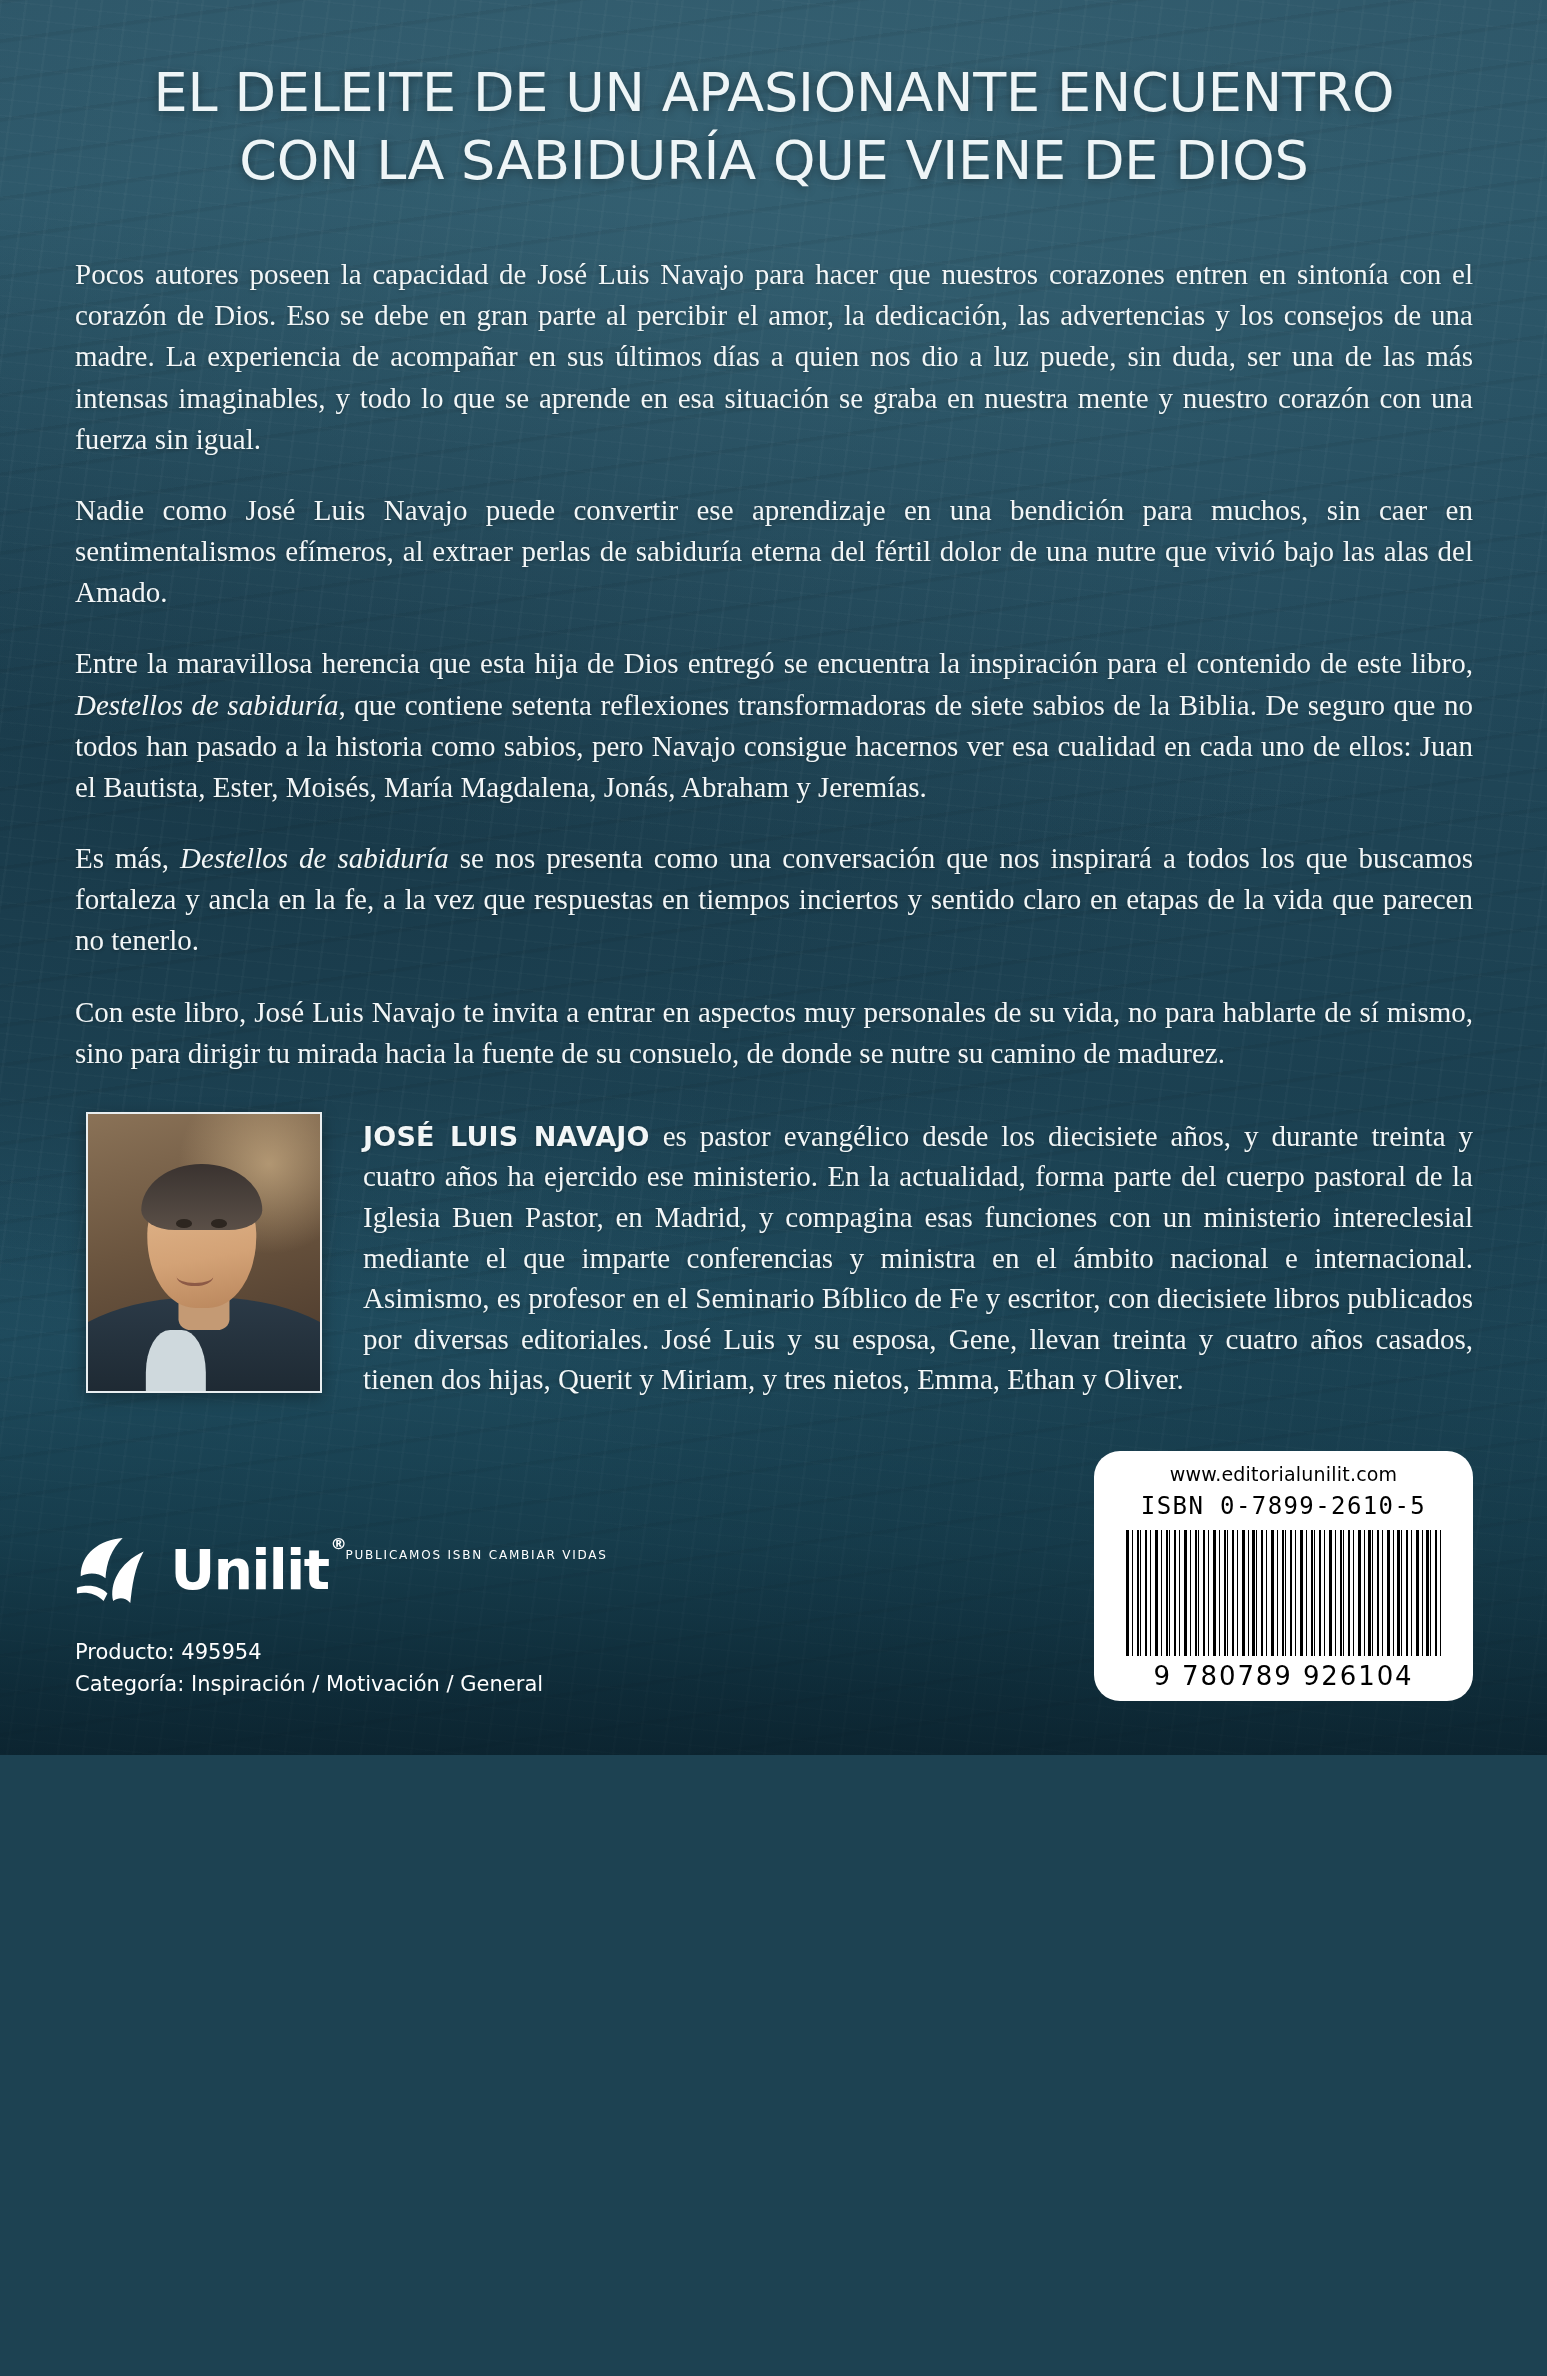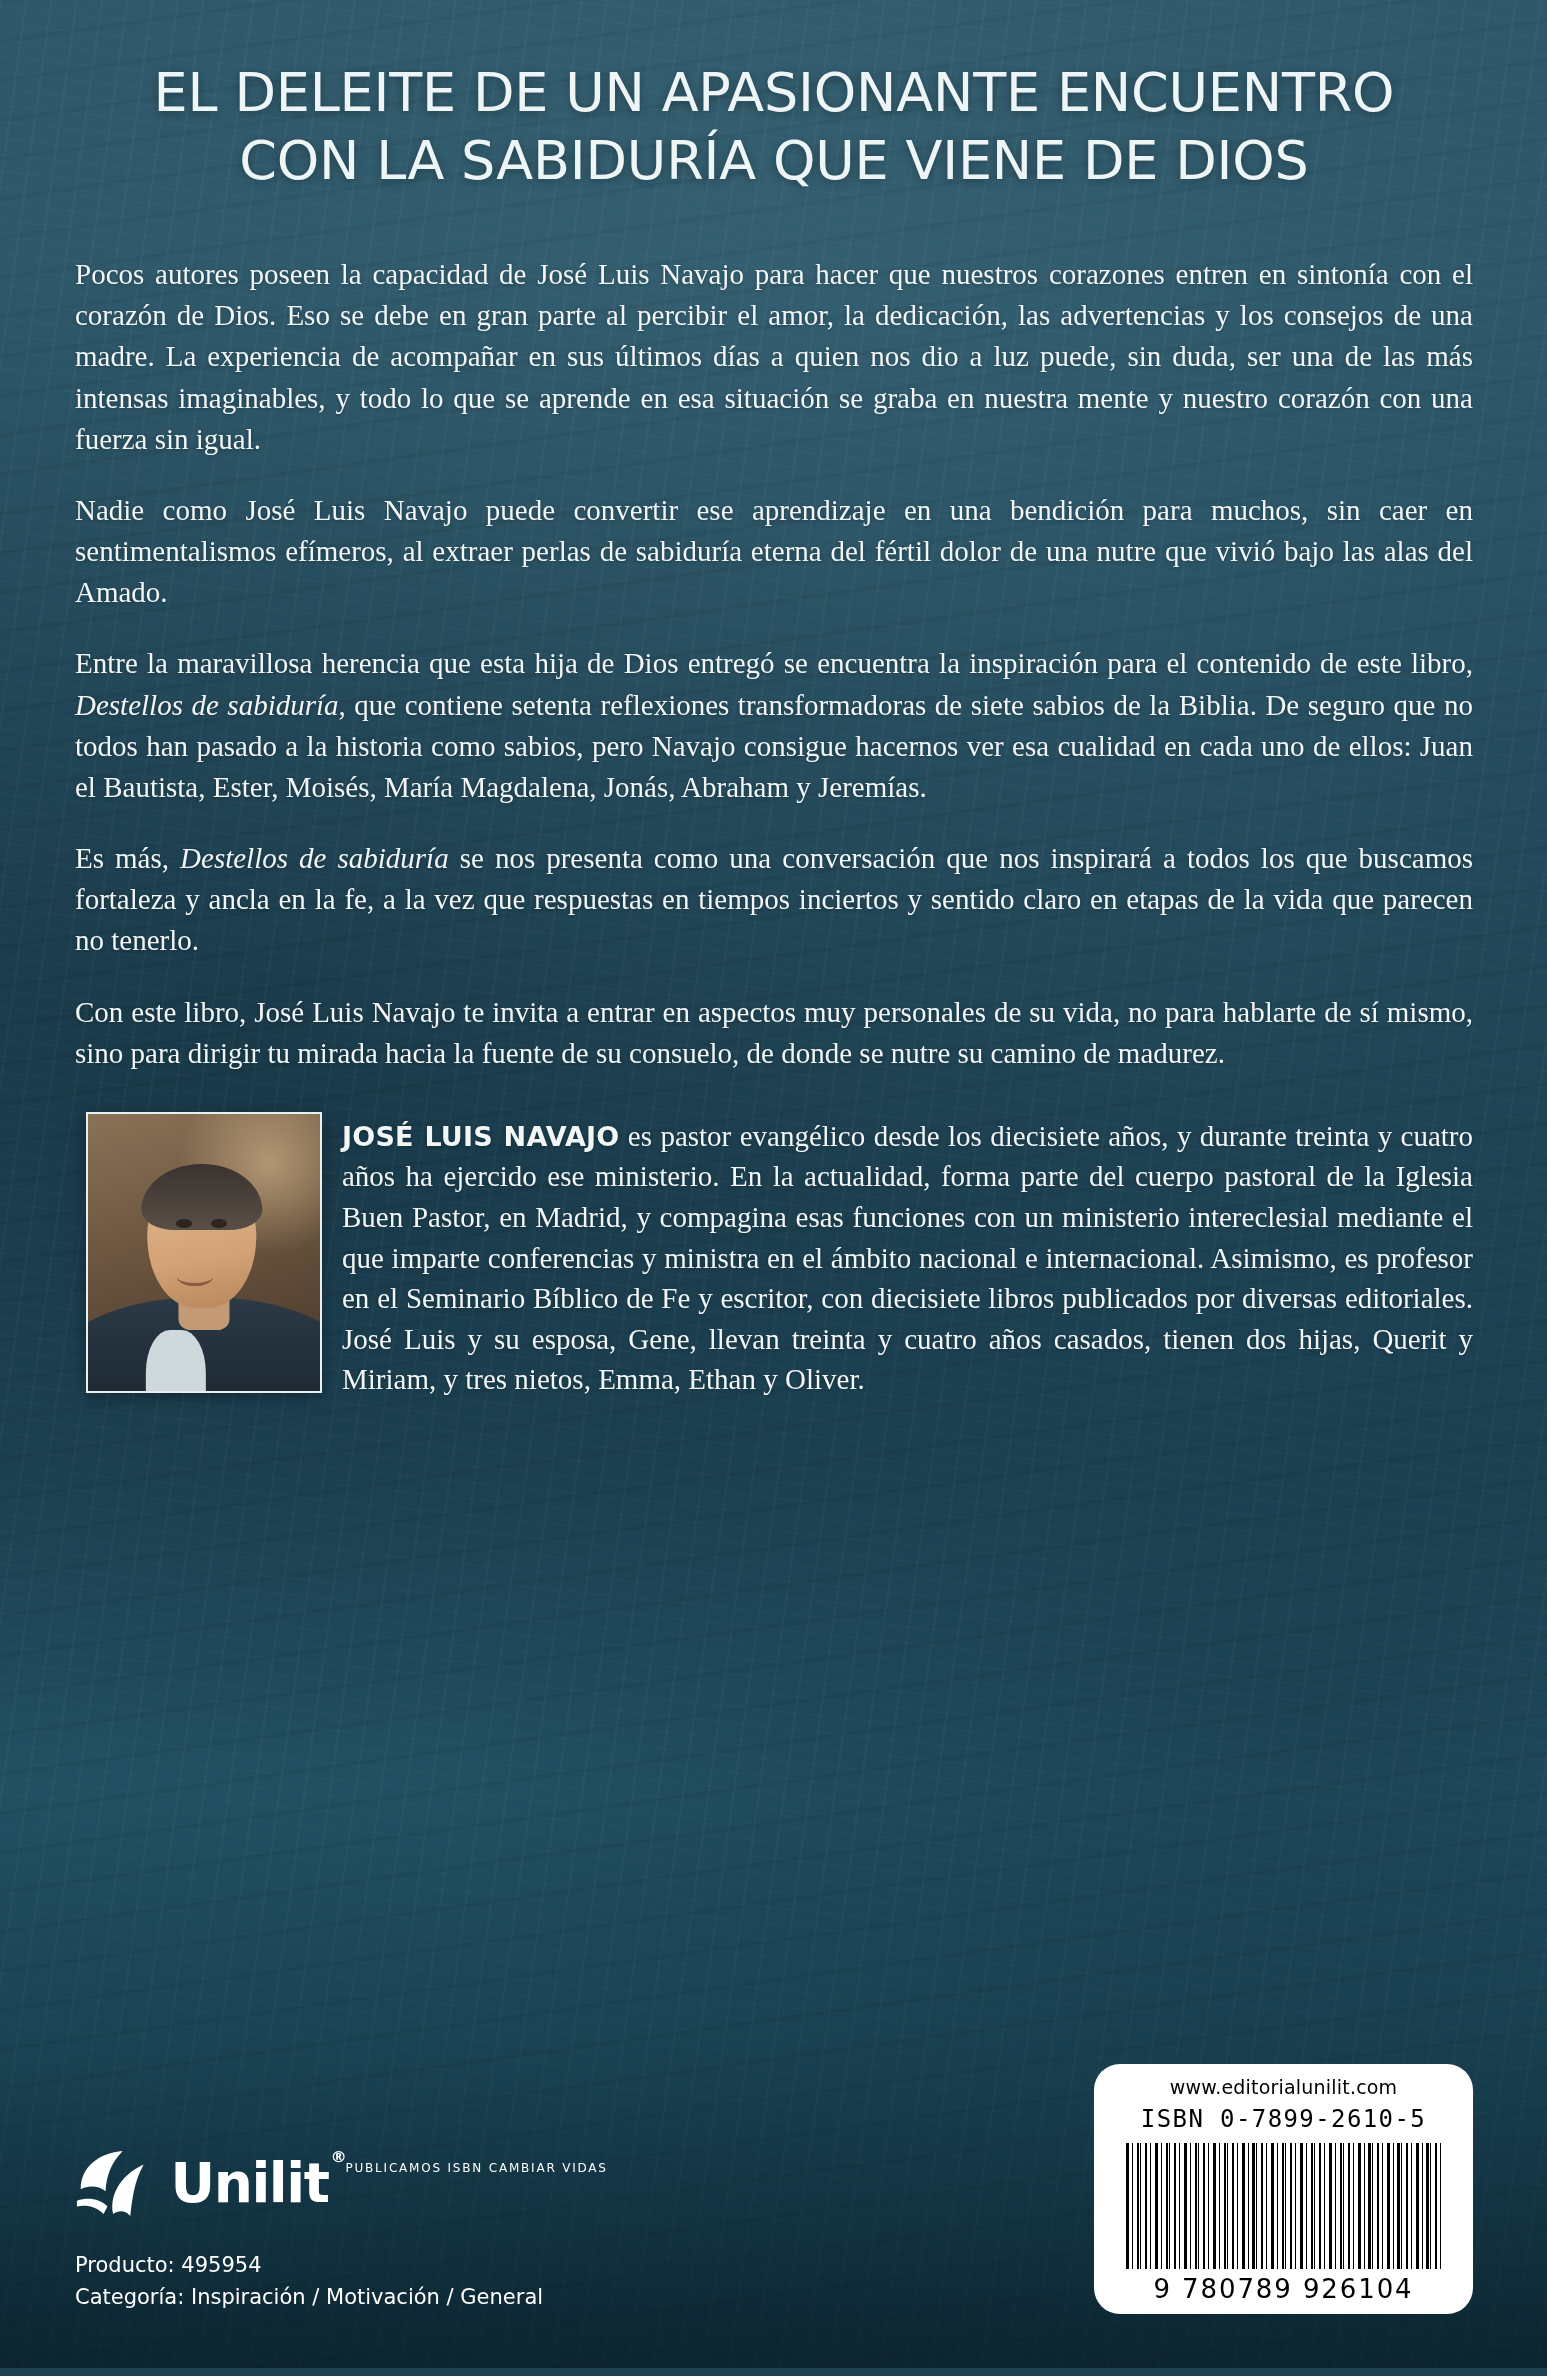"EL DELEITE DE UN APASIONANTE" .page { height: 2368px -> 1755px }
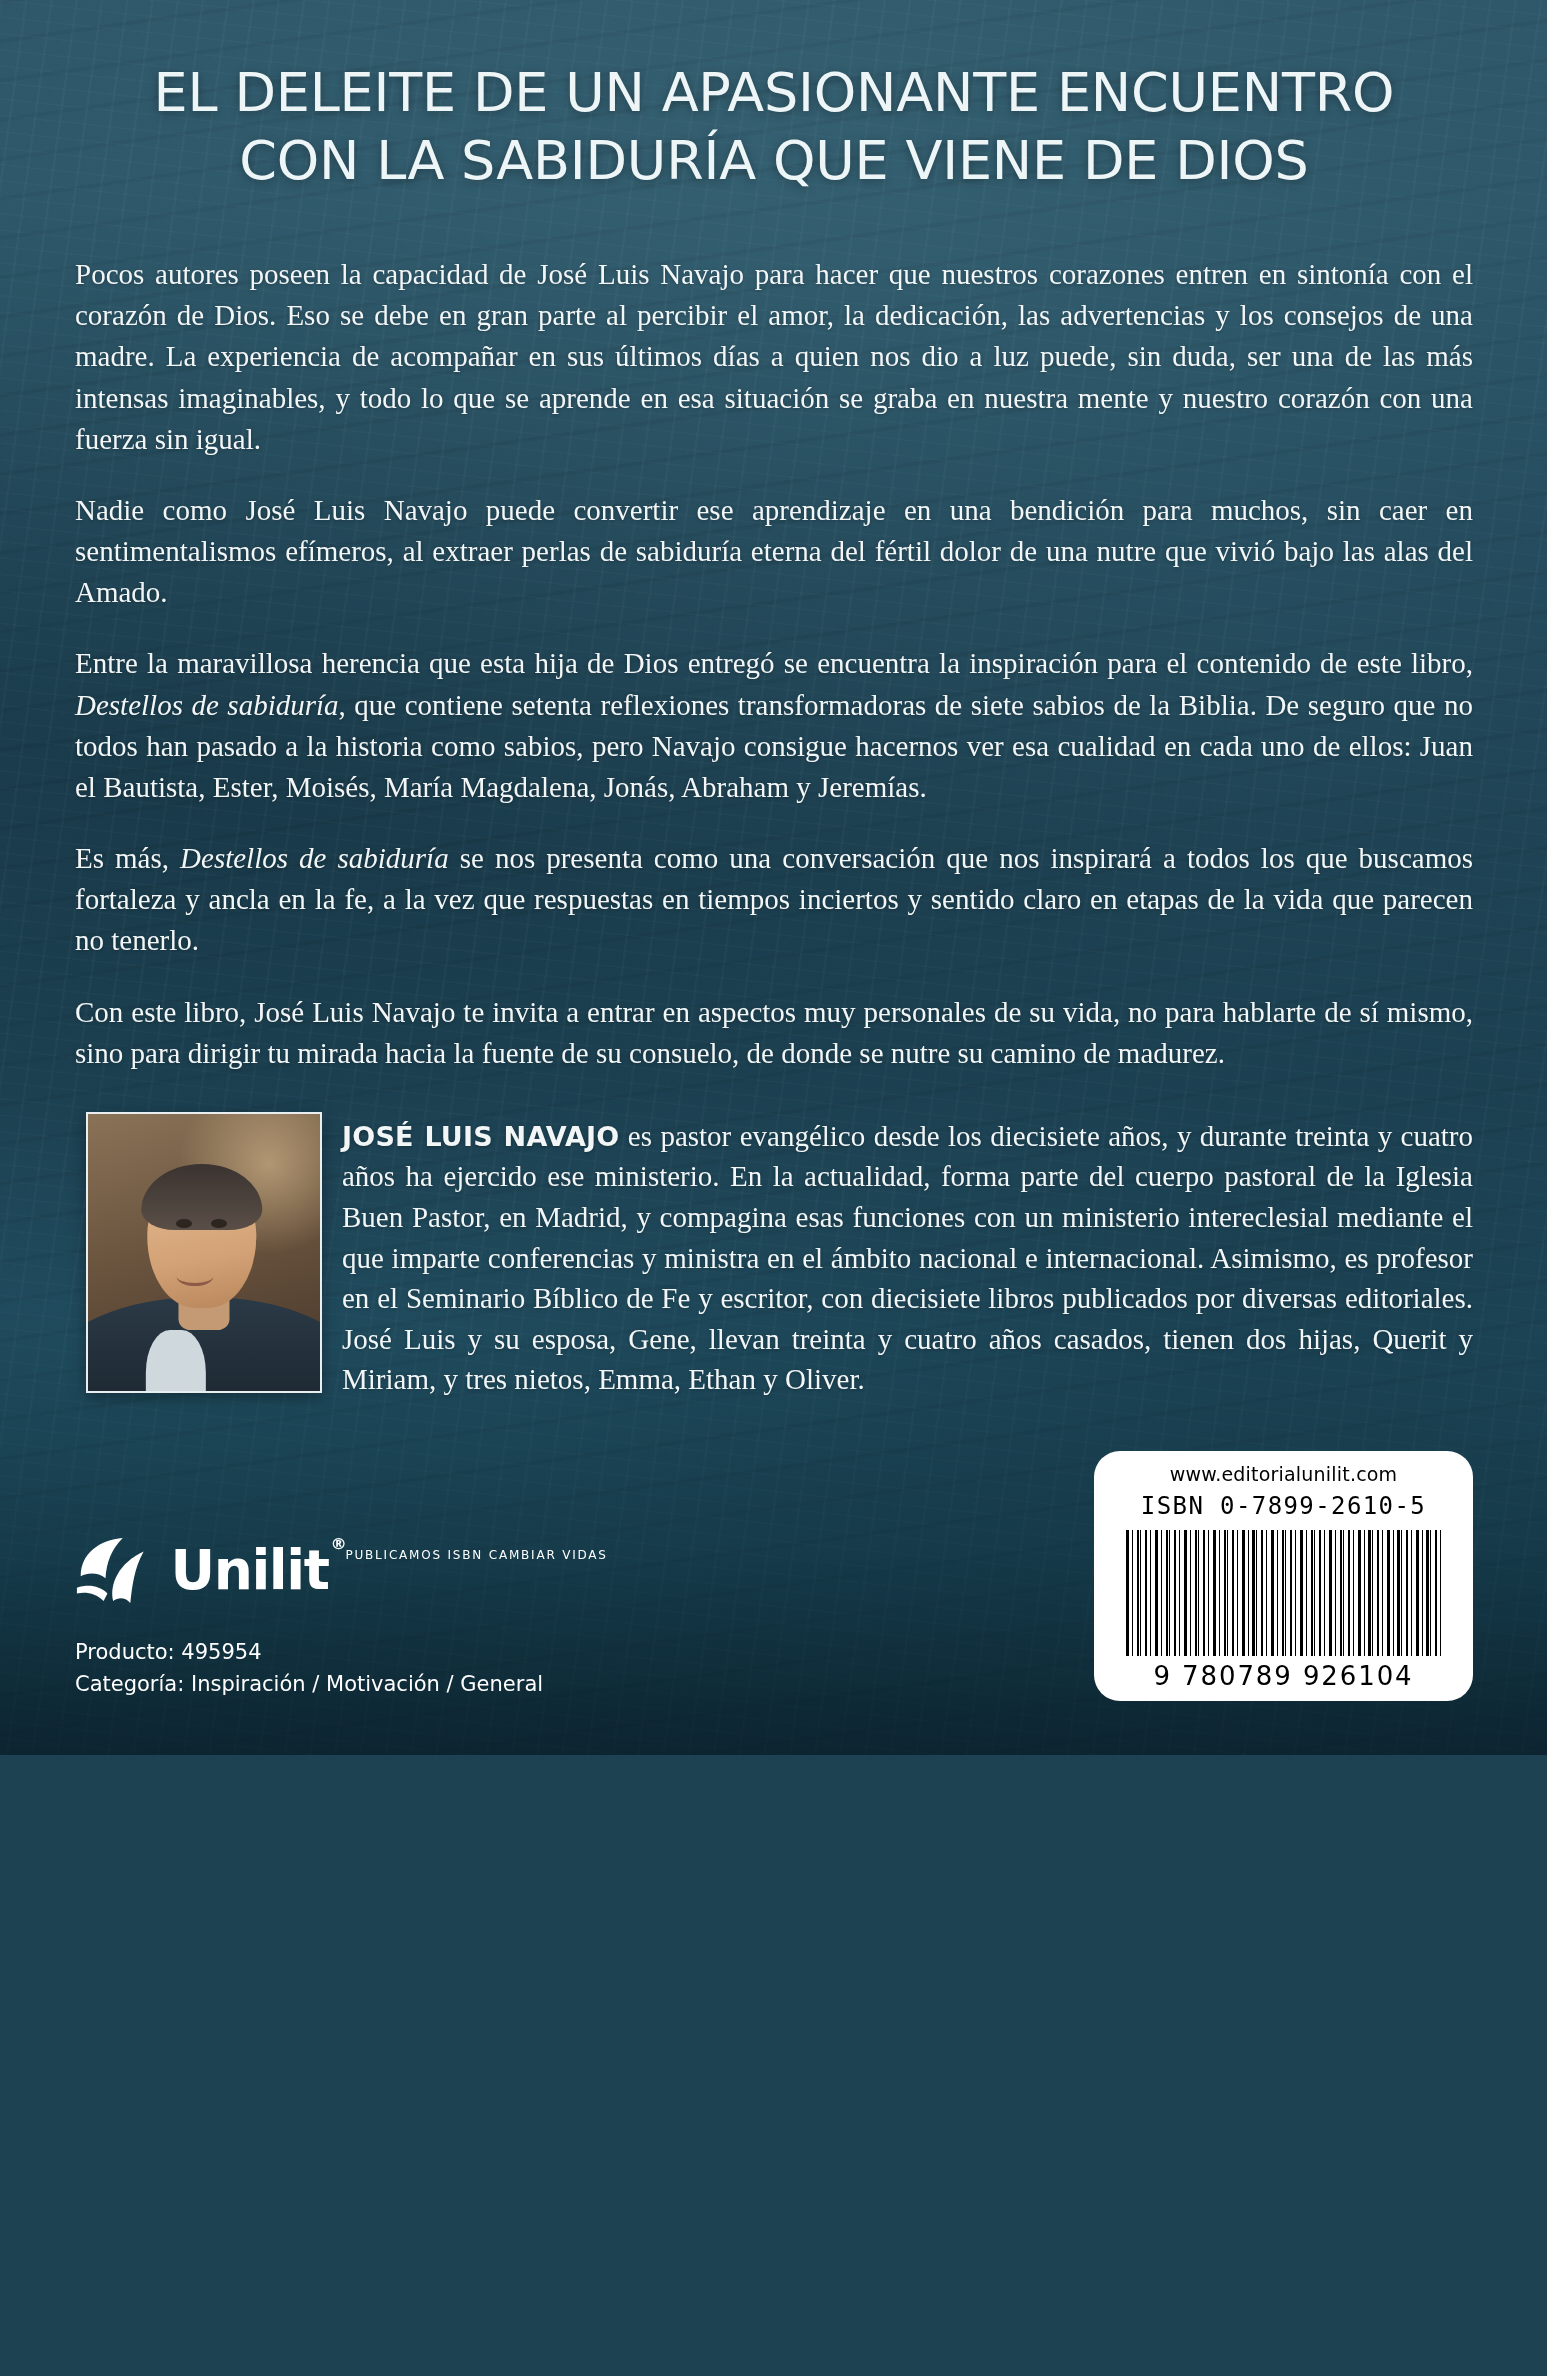"JOSÉ LUIS NAVAJO es pastor" .author-block { gap: 20px -> 41px }
